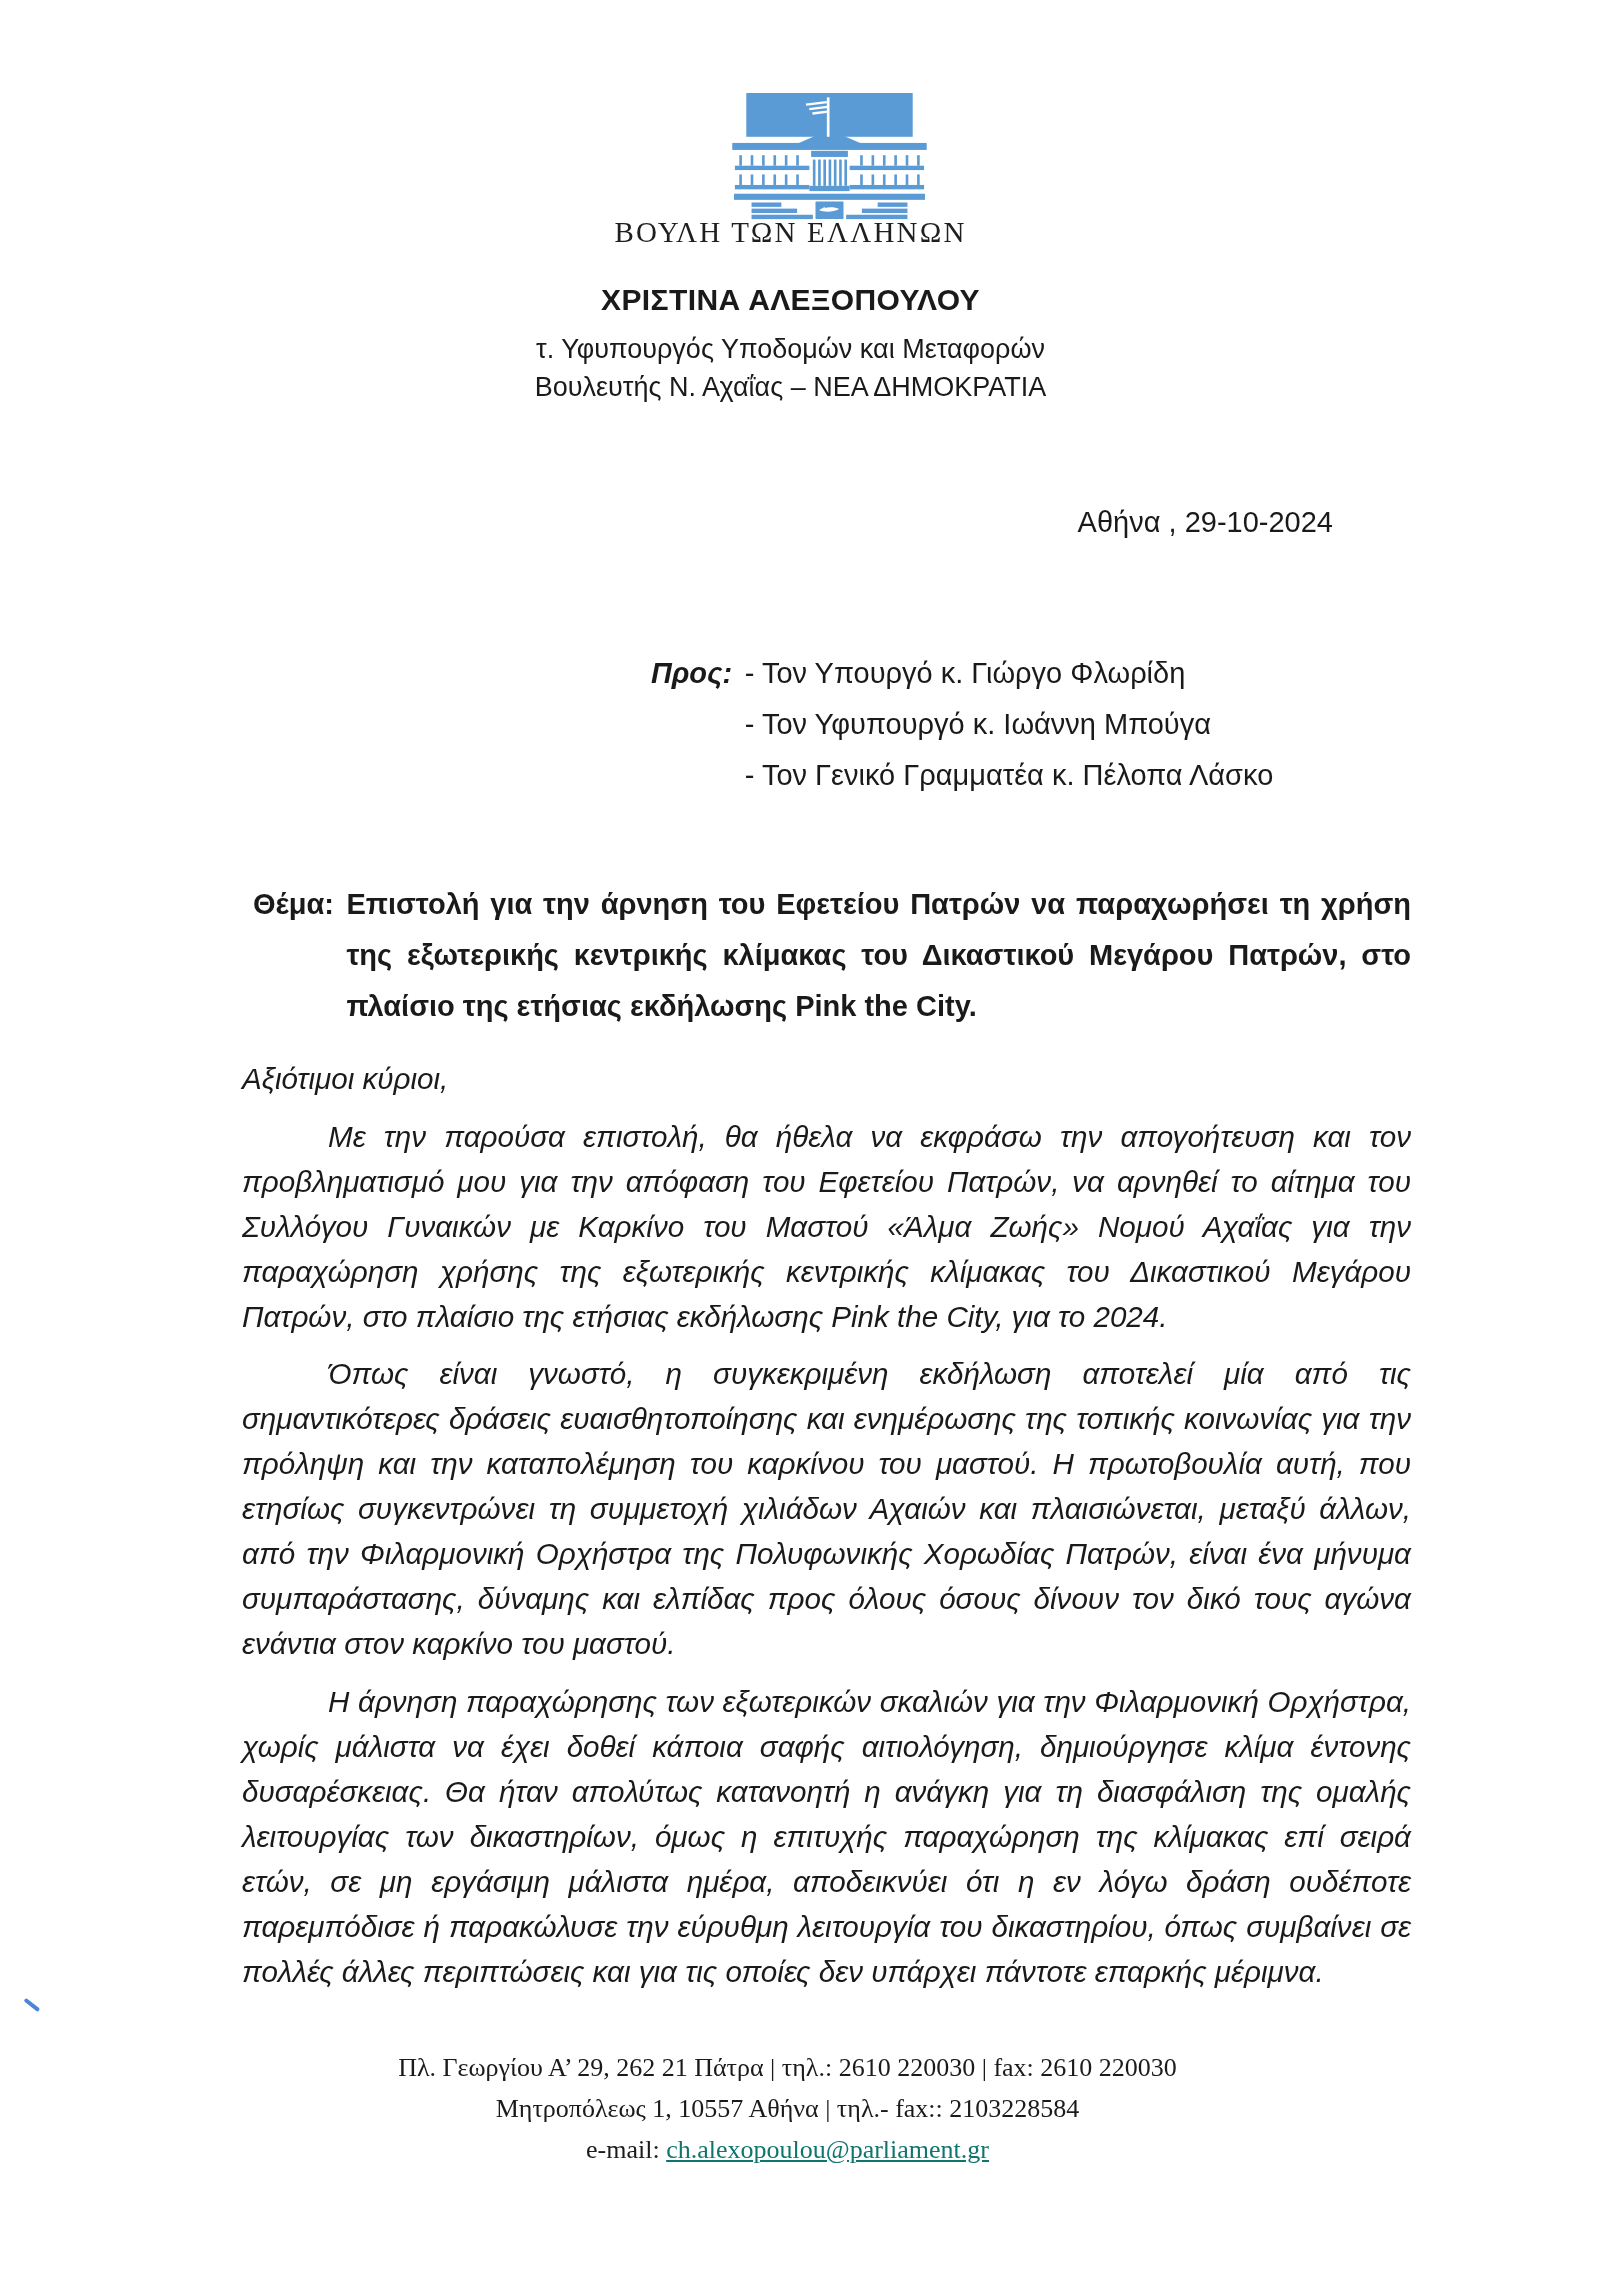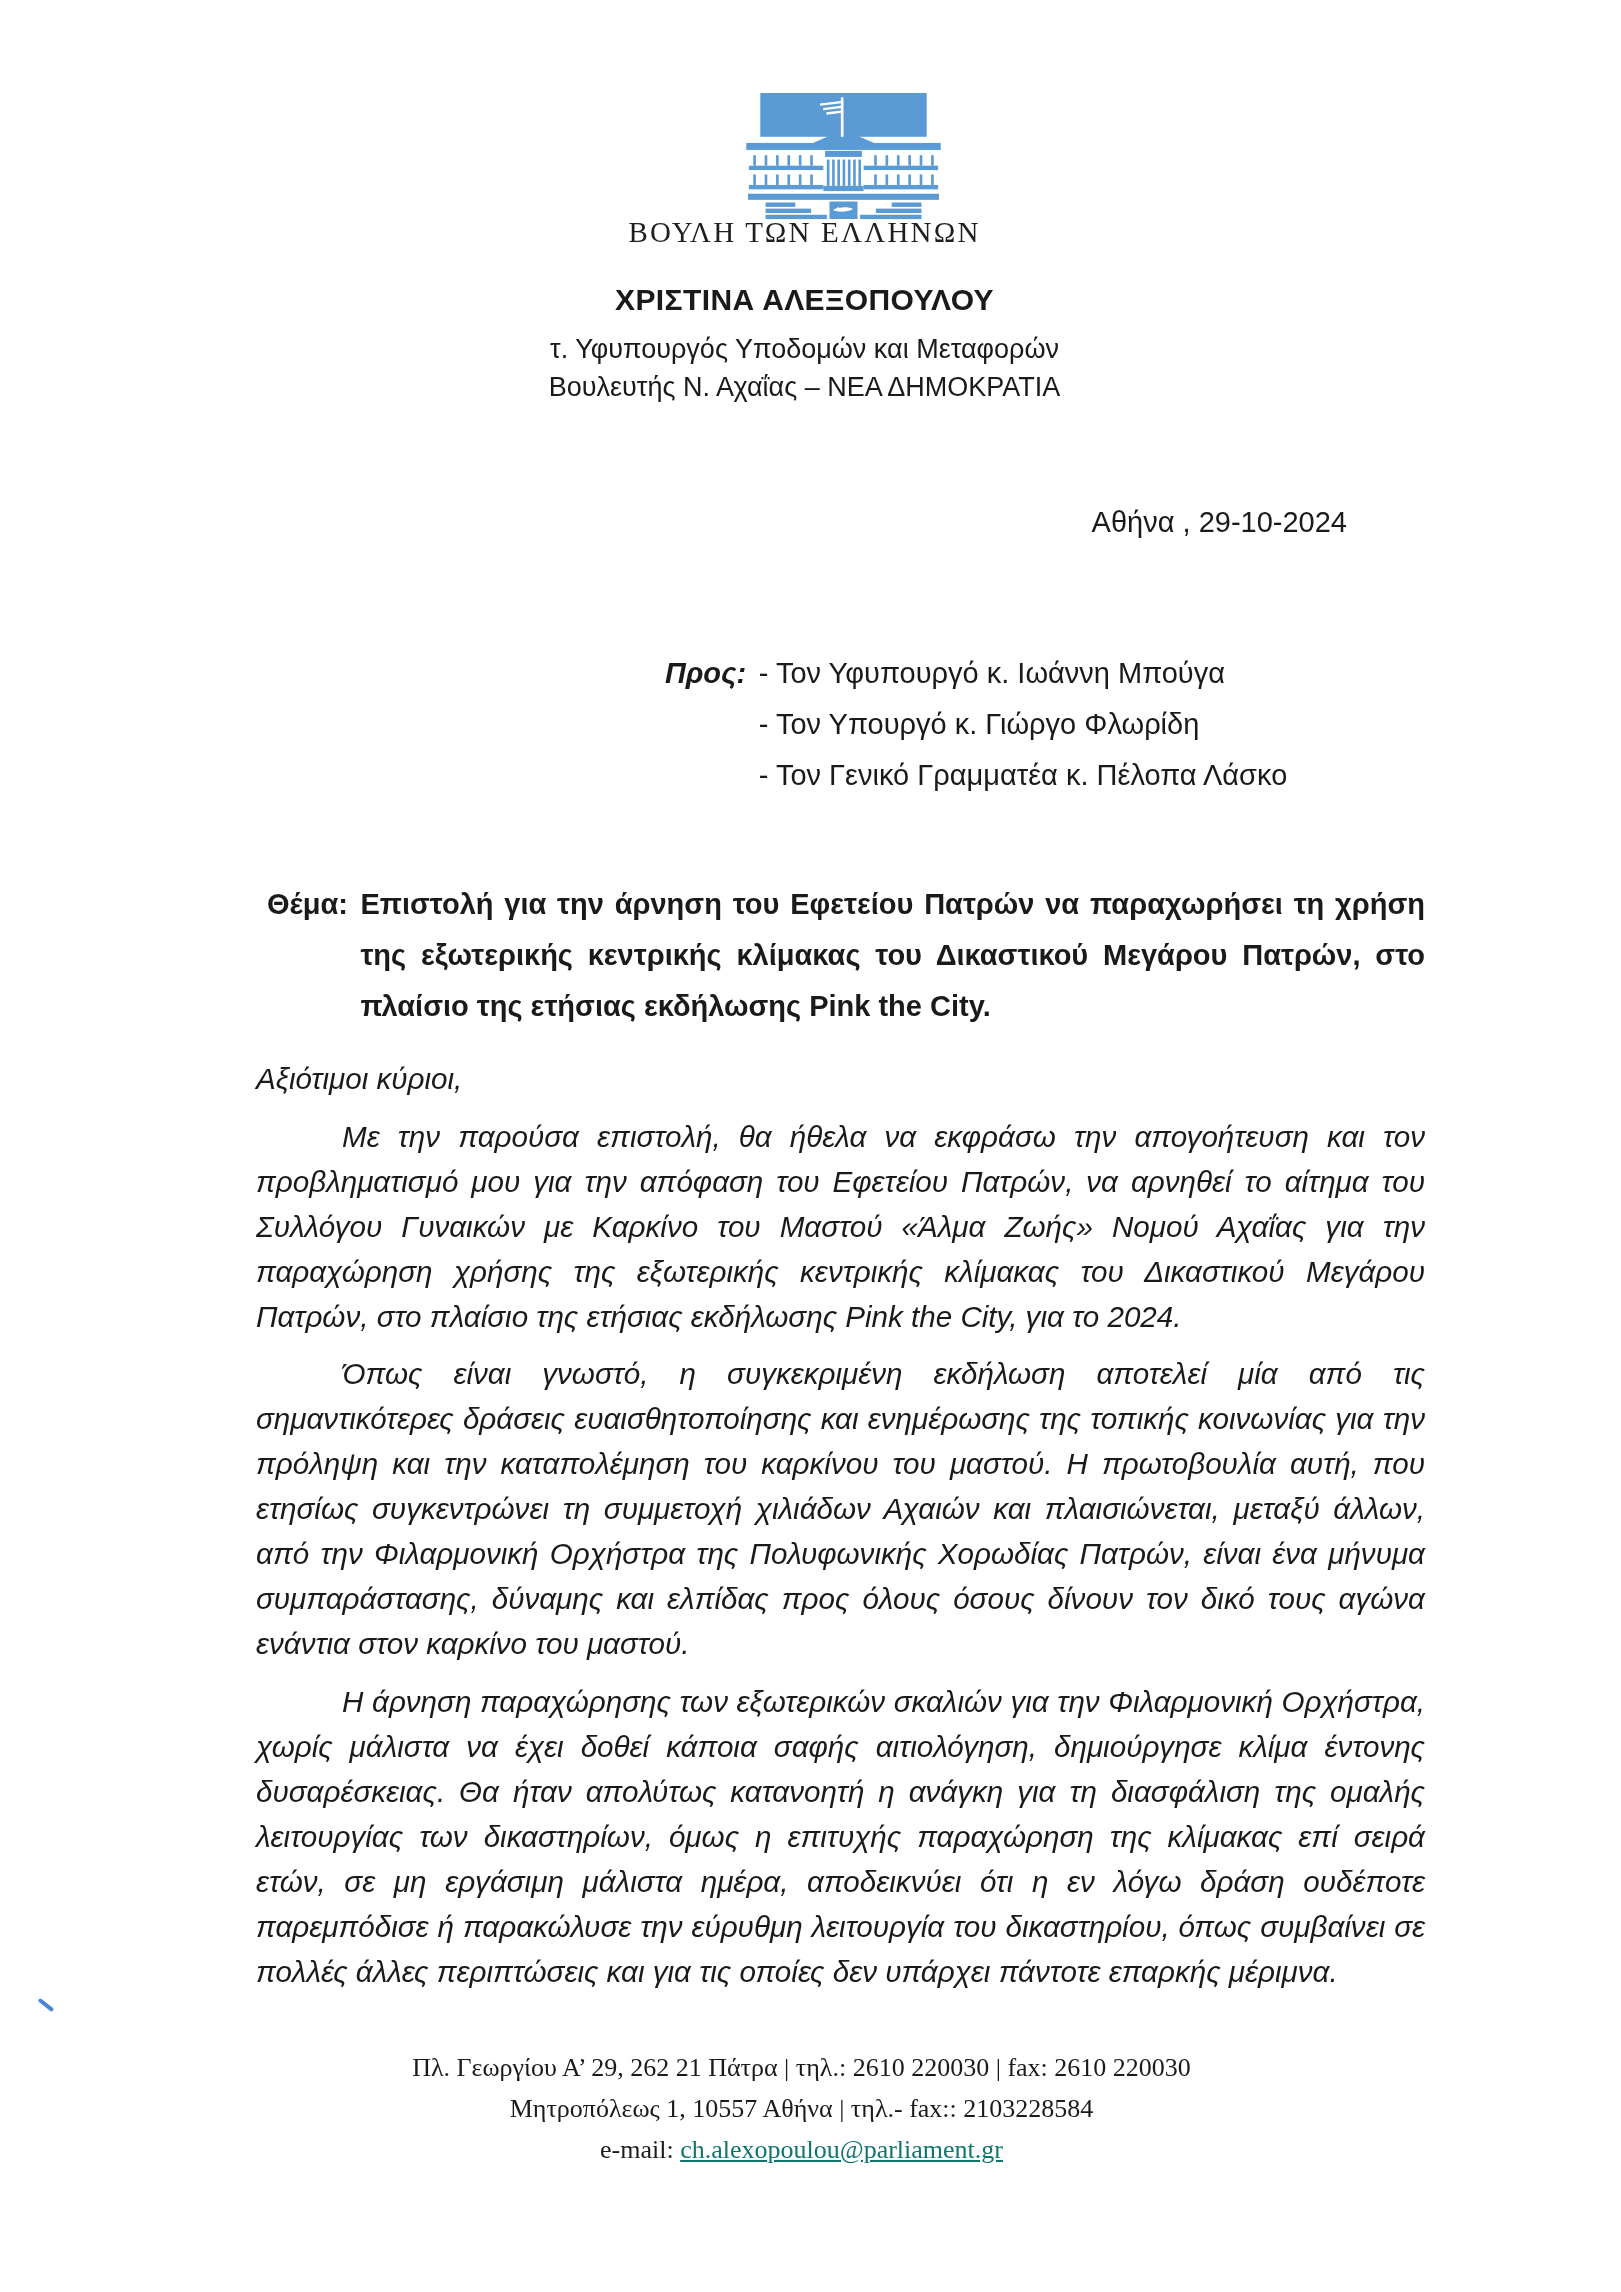"ΒΟΥΛΗ ΤΩΝ ΕΛΛΗΝΩΝ" .page { margin-left: 14px -> none }
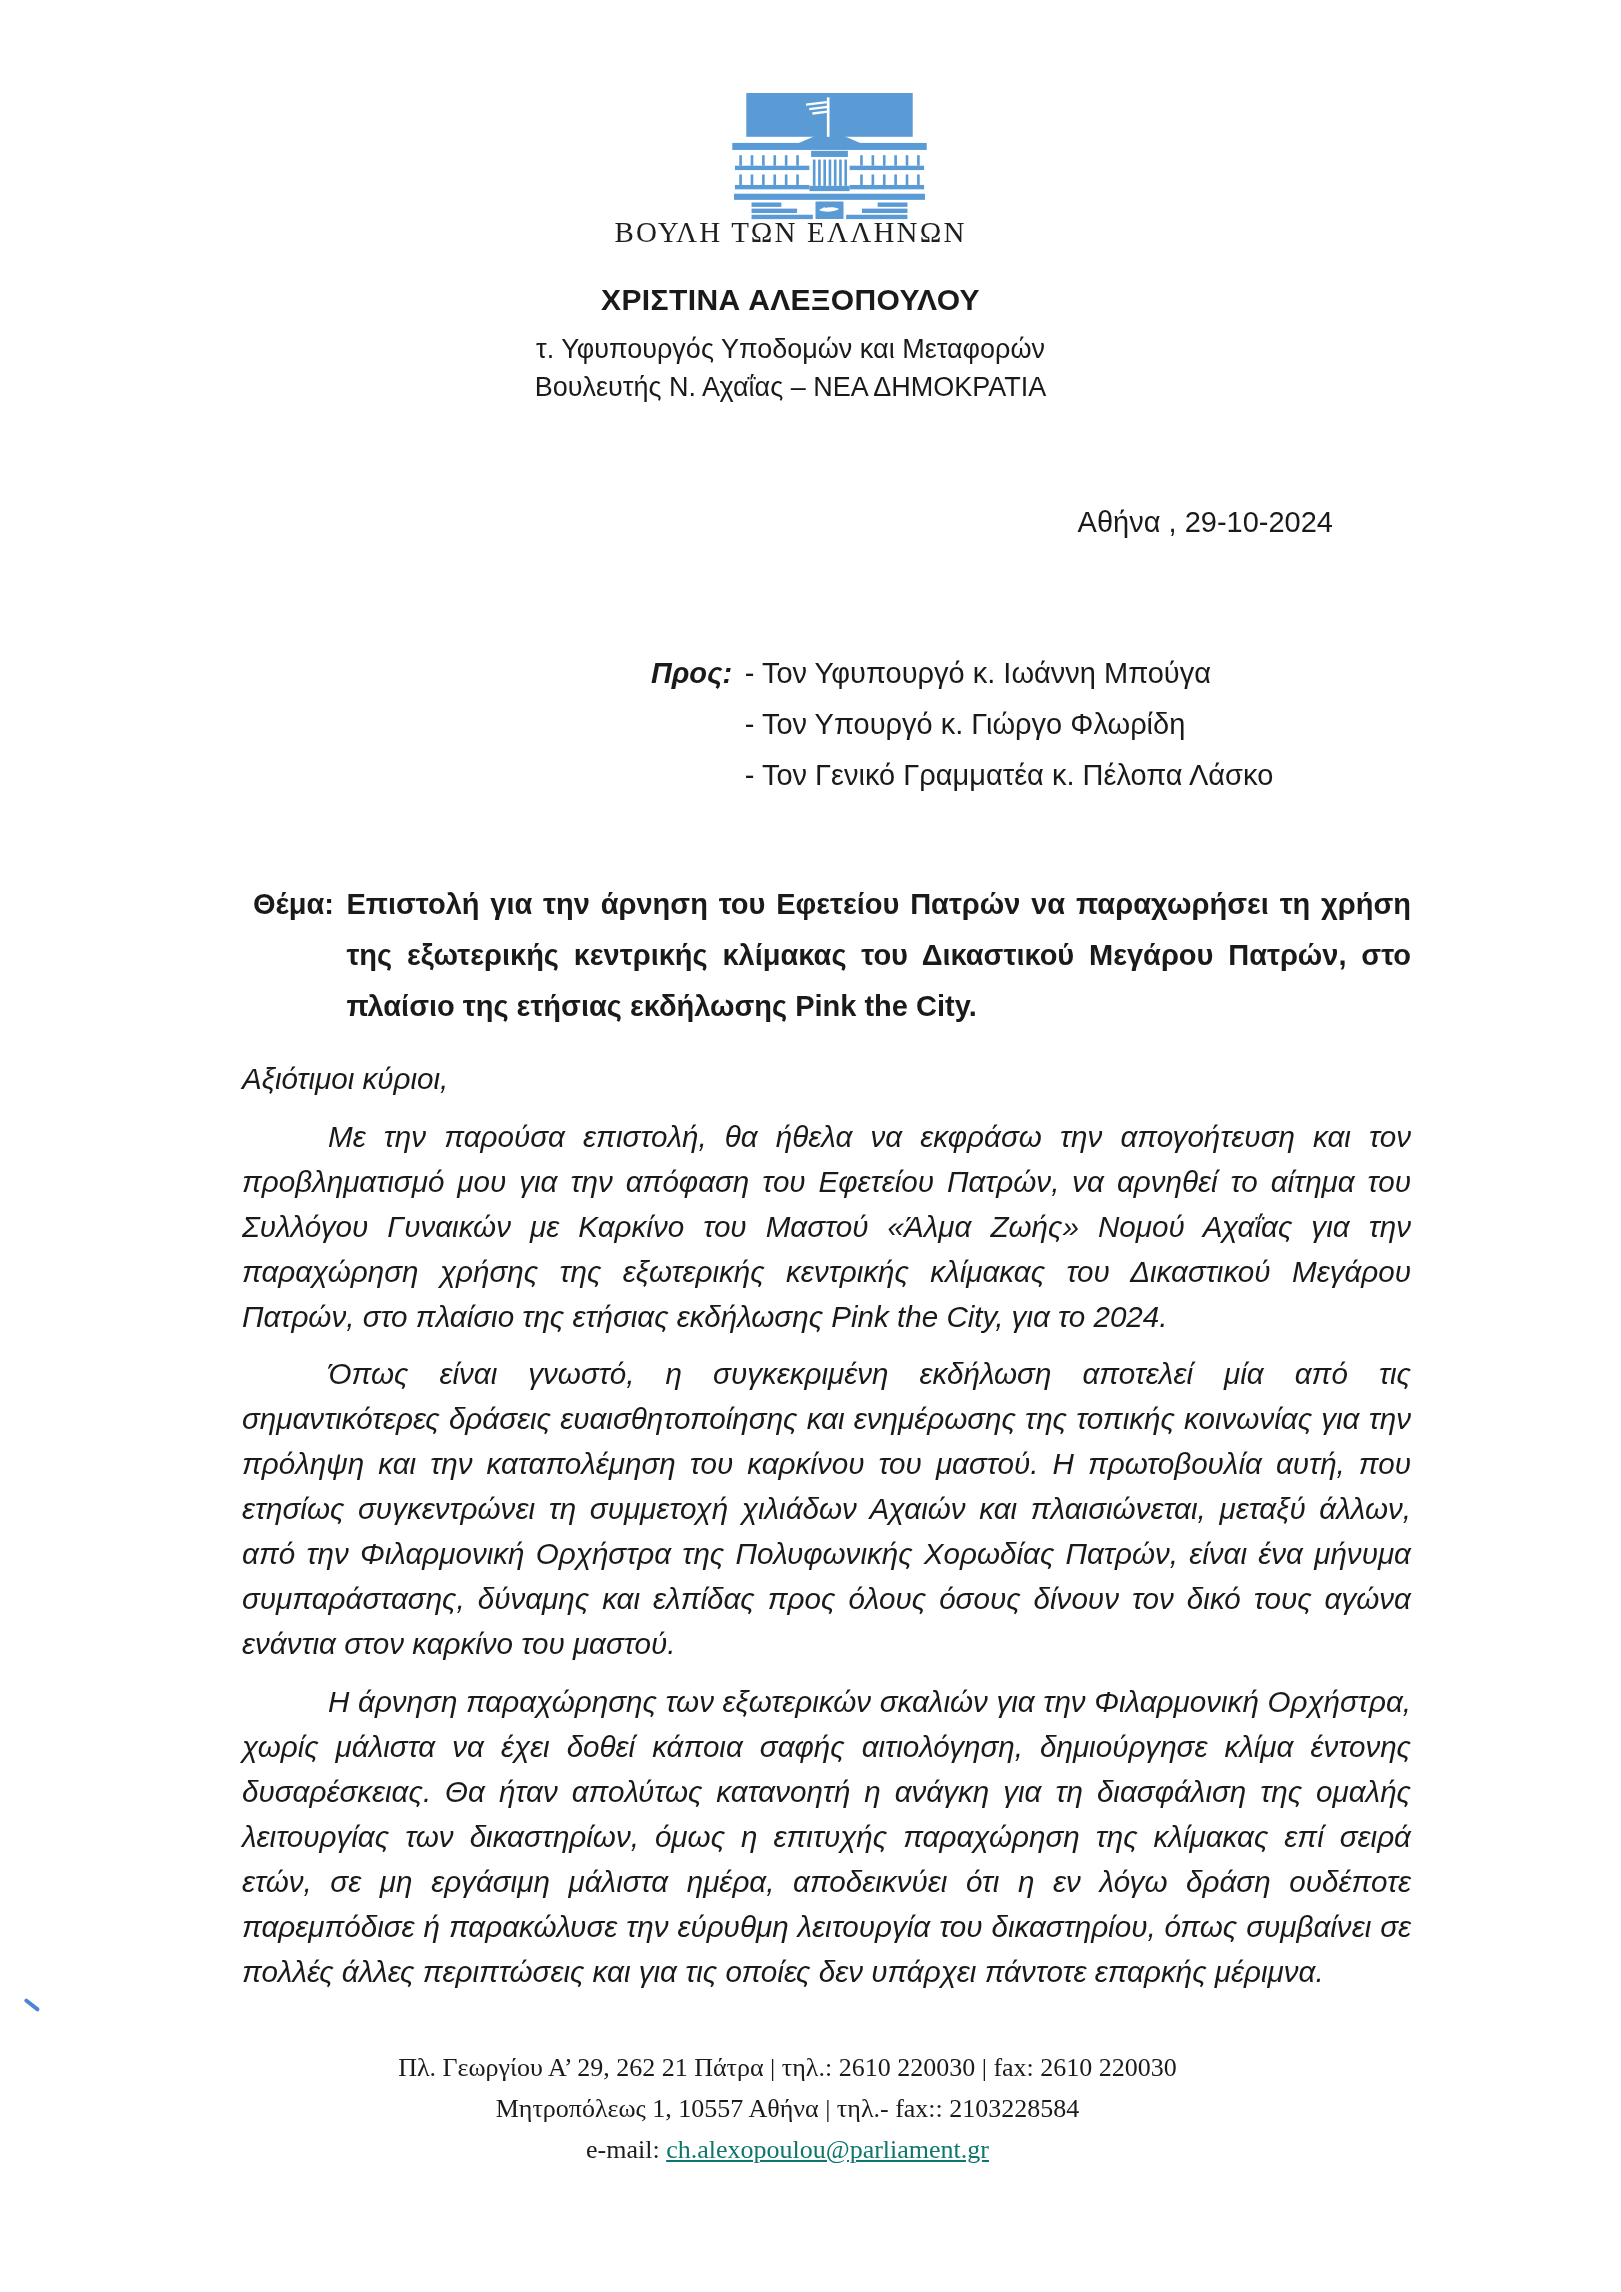"- Τον Υφυπουργό κ. Ιωάννη" div.line { order: before "- Τον Υπουργό κ. Γιώργο" -> after "- Τον Υπουργό κ. Γιώργο" }
